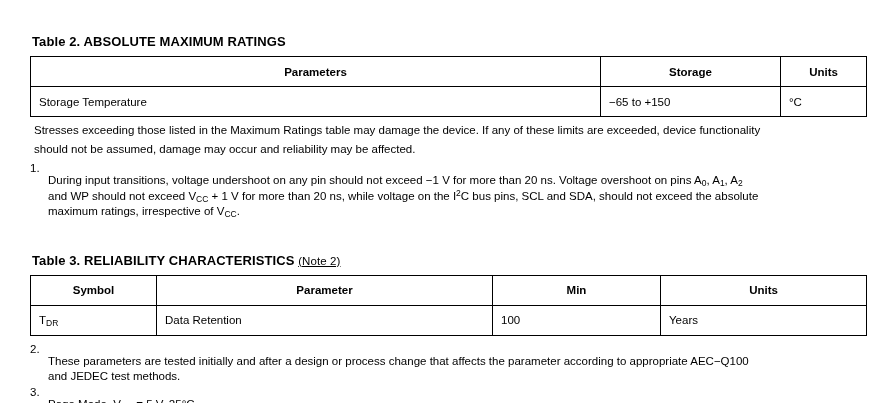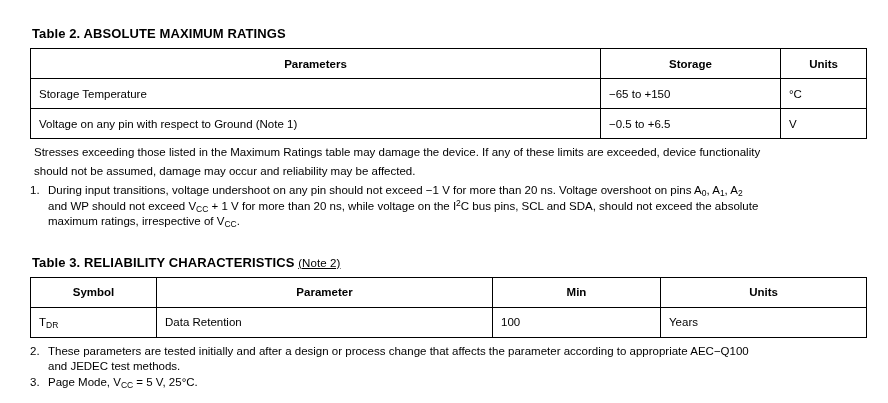"Table 2. ABSOLUTE MAXIMUM RATINGS" .table-title { margin: 4px 0 7px 2px -> 12px 0 7px 2px }
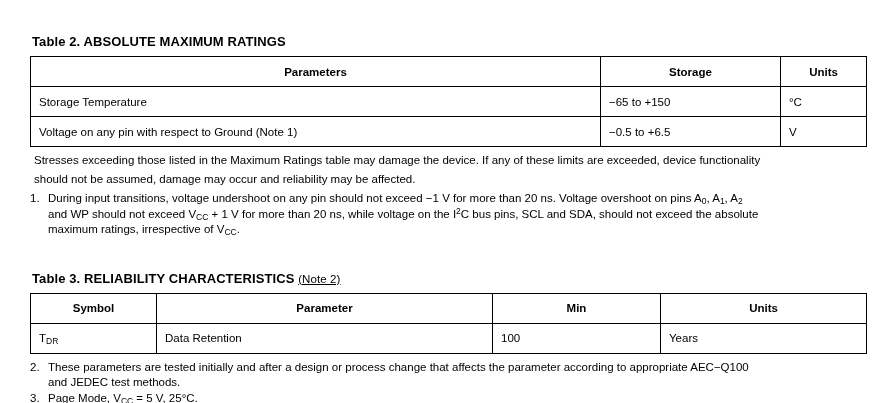"Voltage on any pin with" tr { html: <tr> <td>Voltage on any pin with respect to Ground (Note 1)</td> <td>−0.5 to +6.5</td> <td>V</td> </tr> -> none }
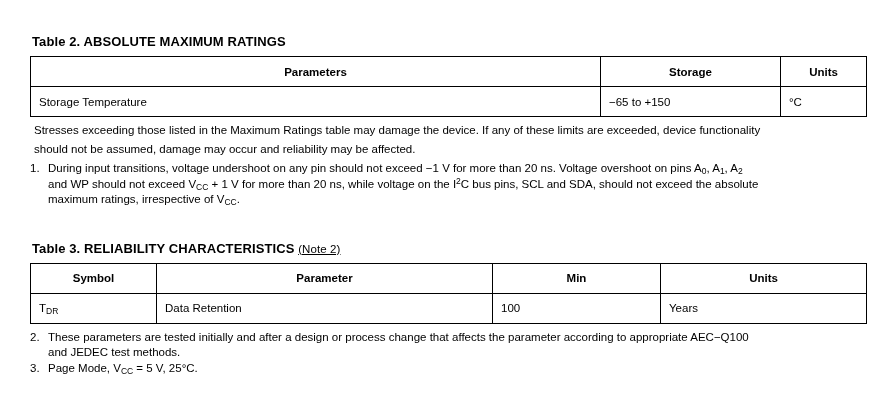"During input transitions, voltage" .numbered .body { margin-top: none -> 12px }
